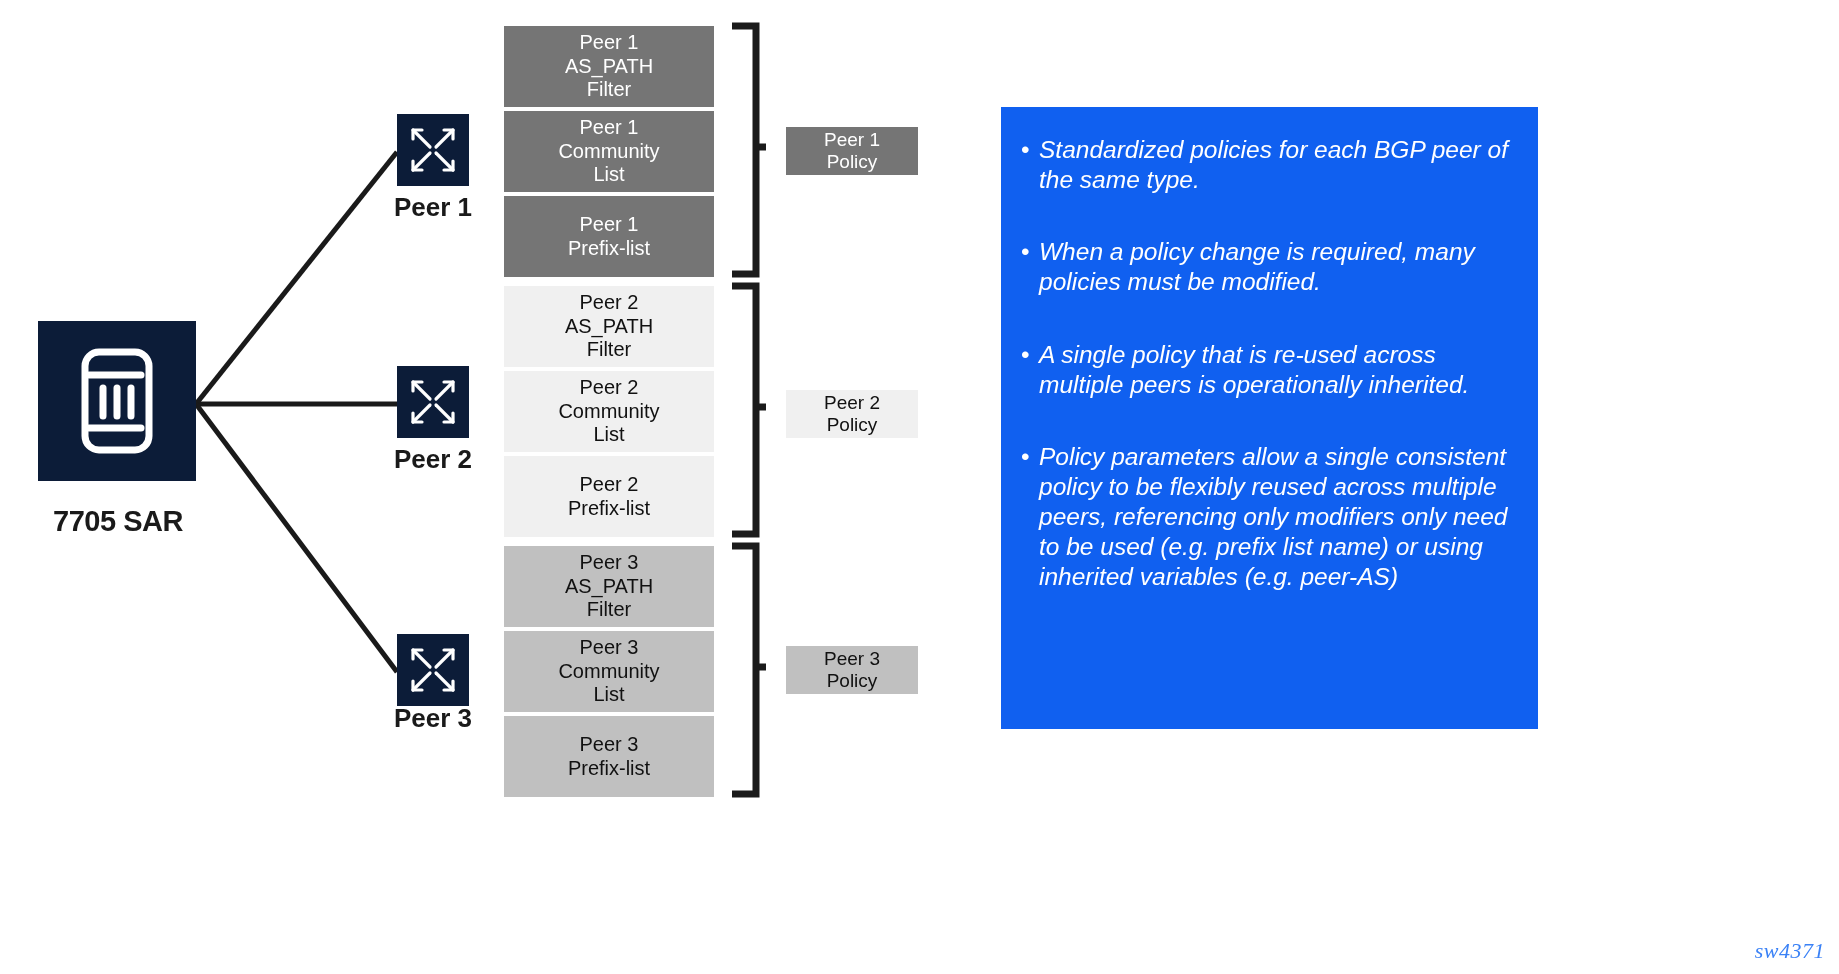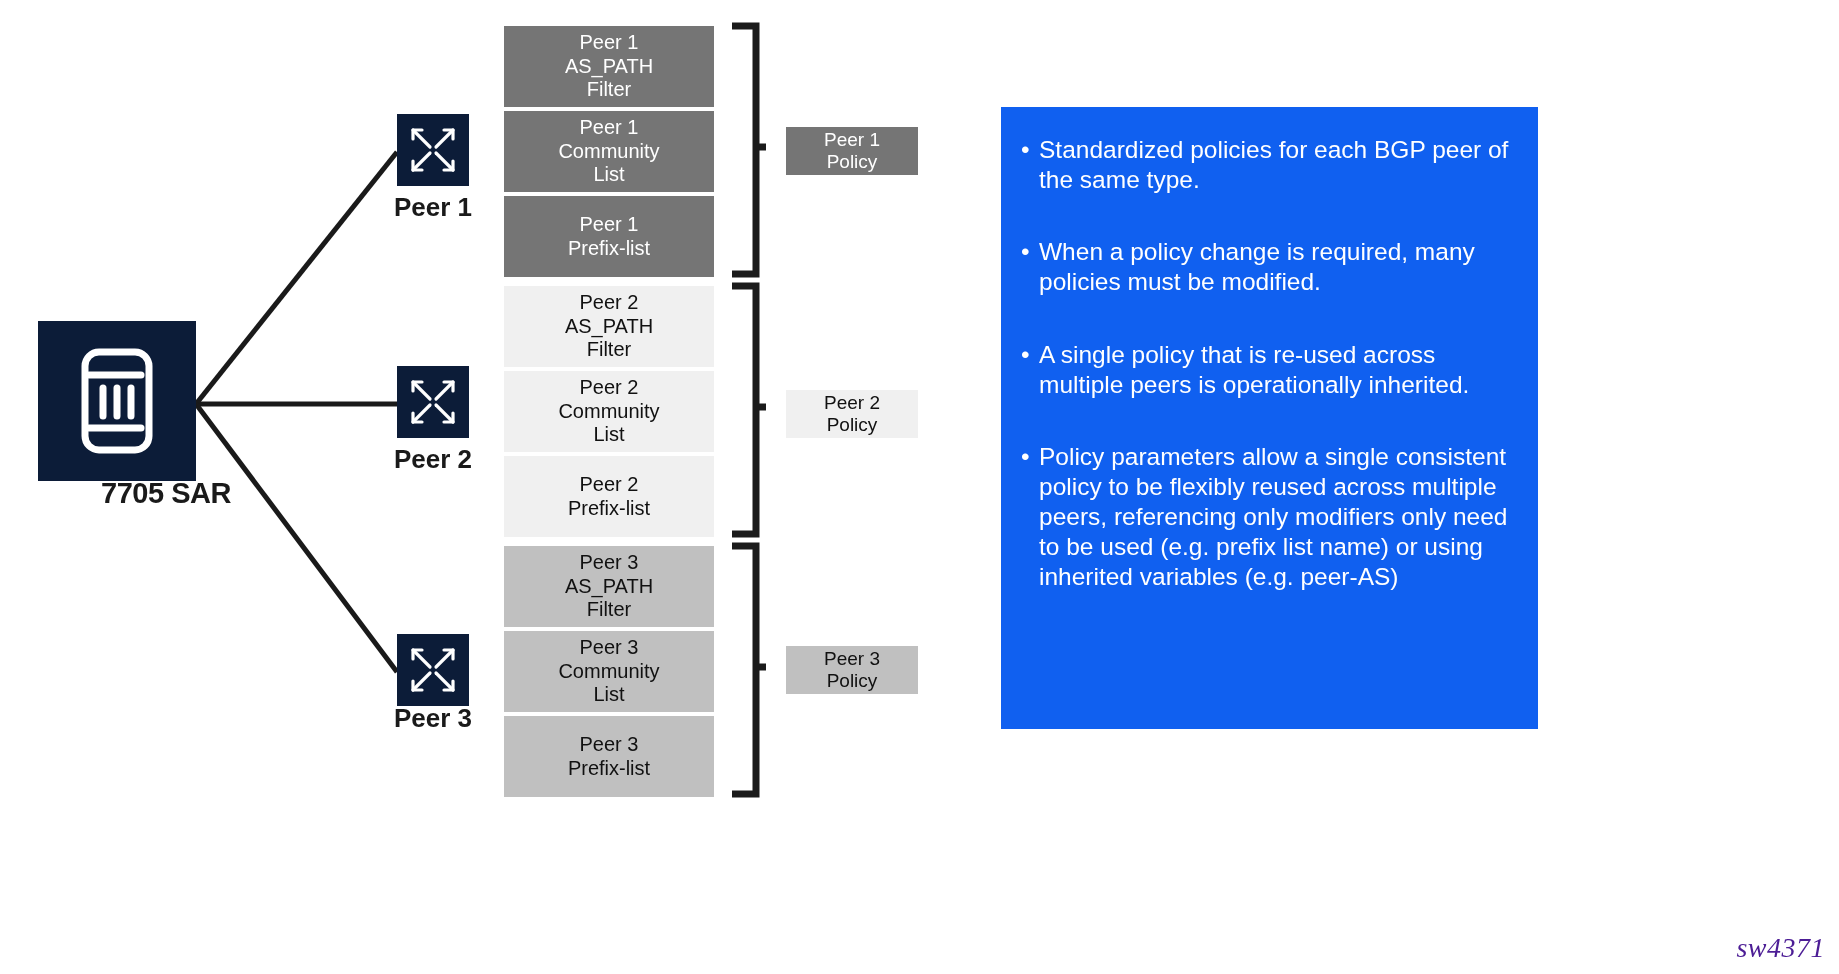"Standardized policies for each BGP" .bullet-text { font-style: none -> italic }
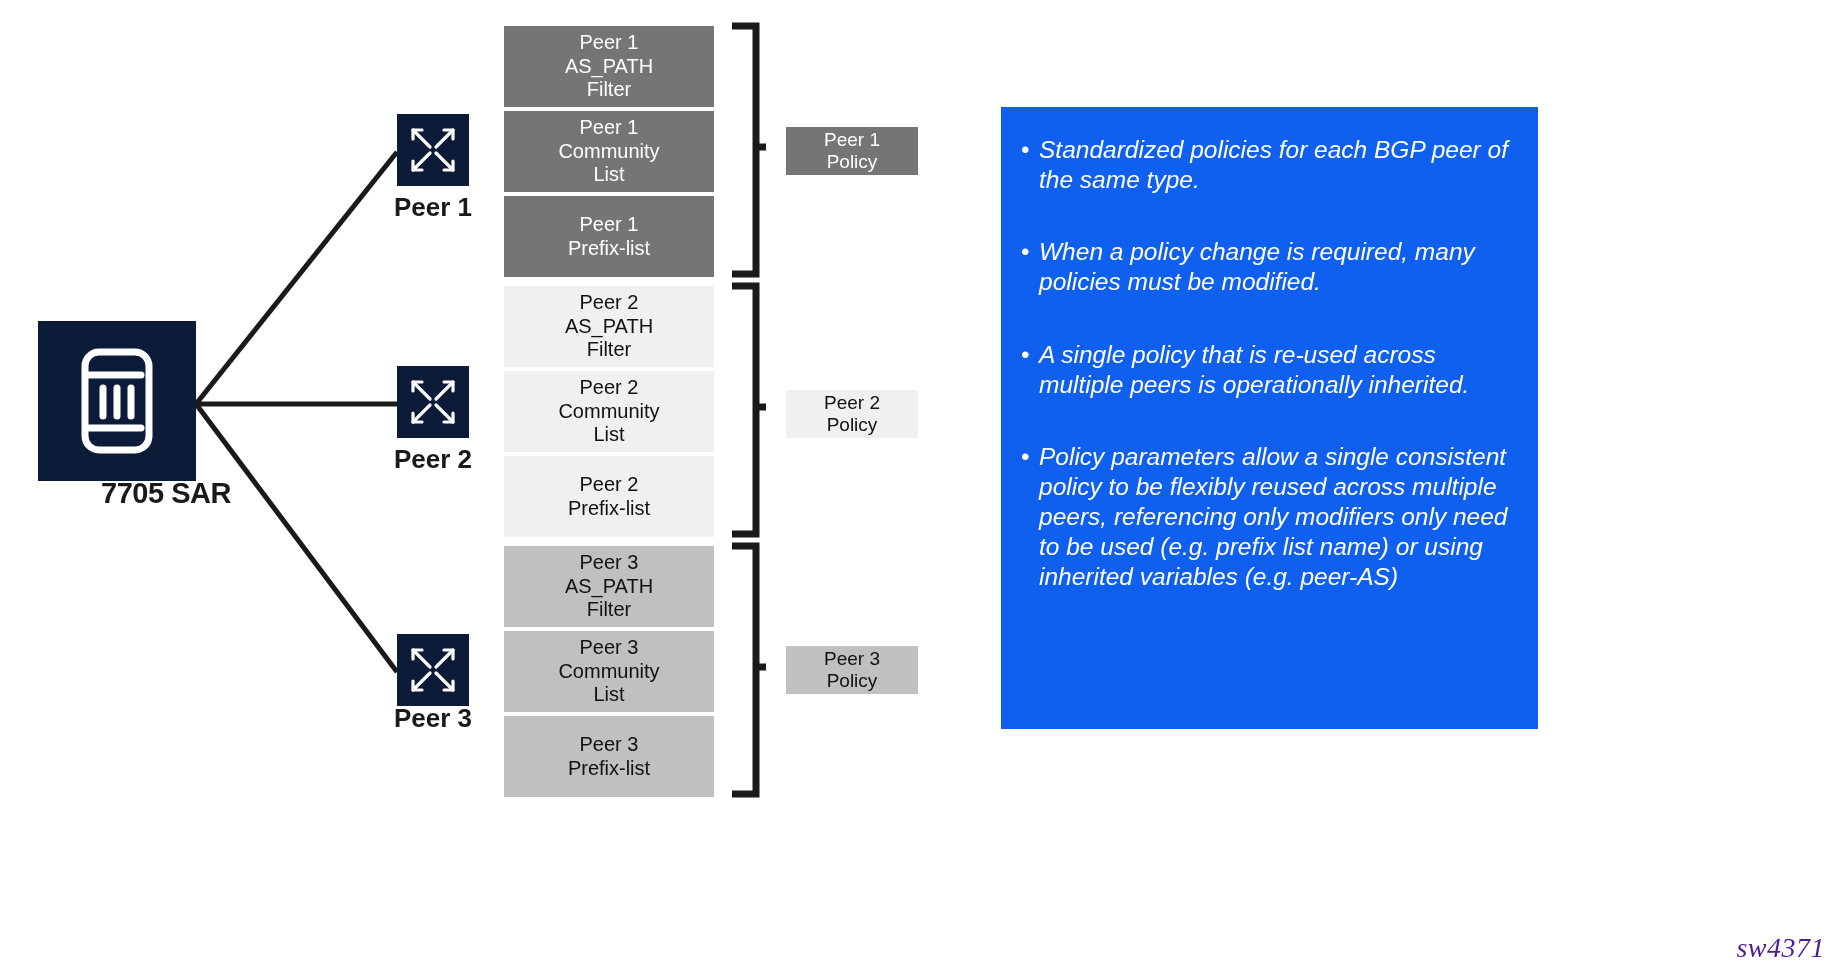"7705 SAR" #sar-label { padding-left: 48px -> none; top: 477px -> 505px }
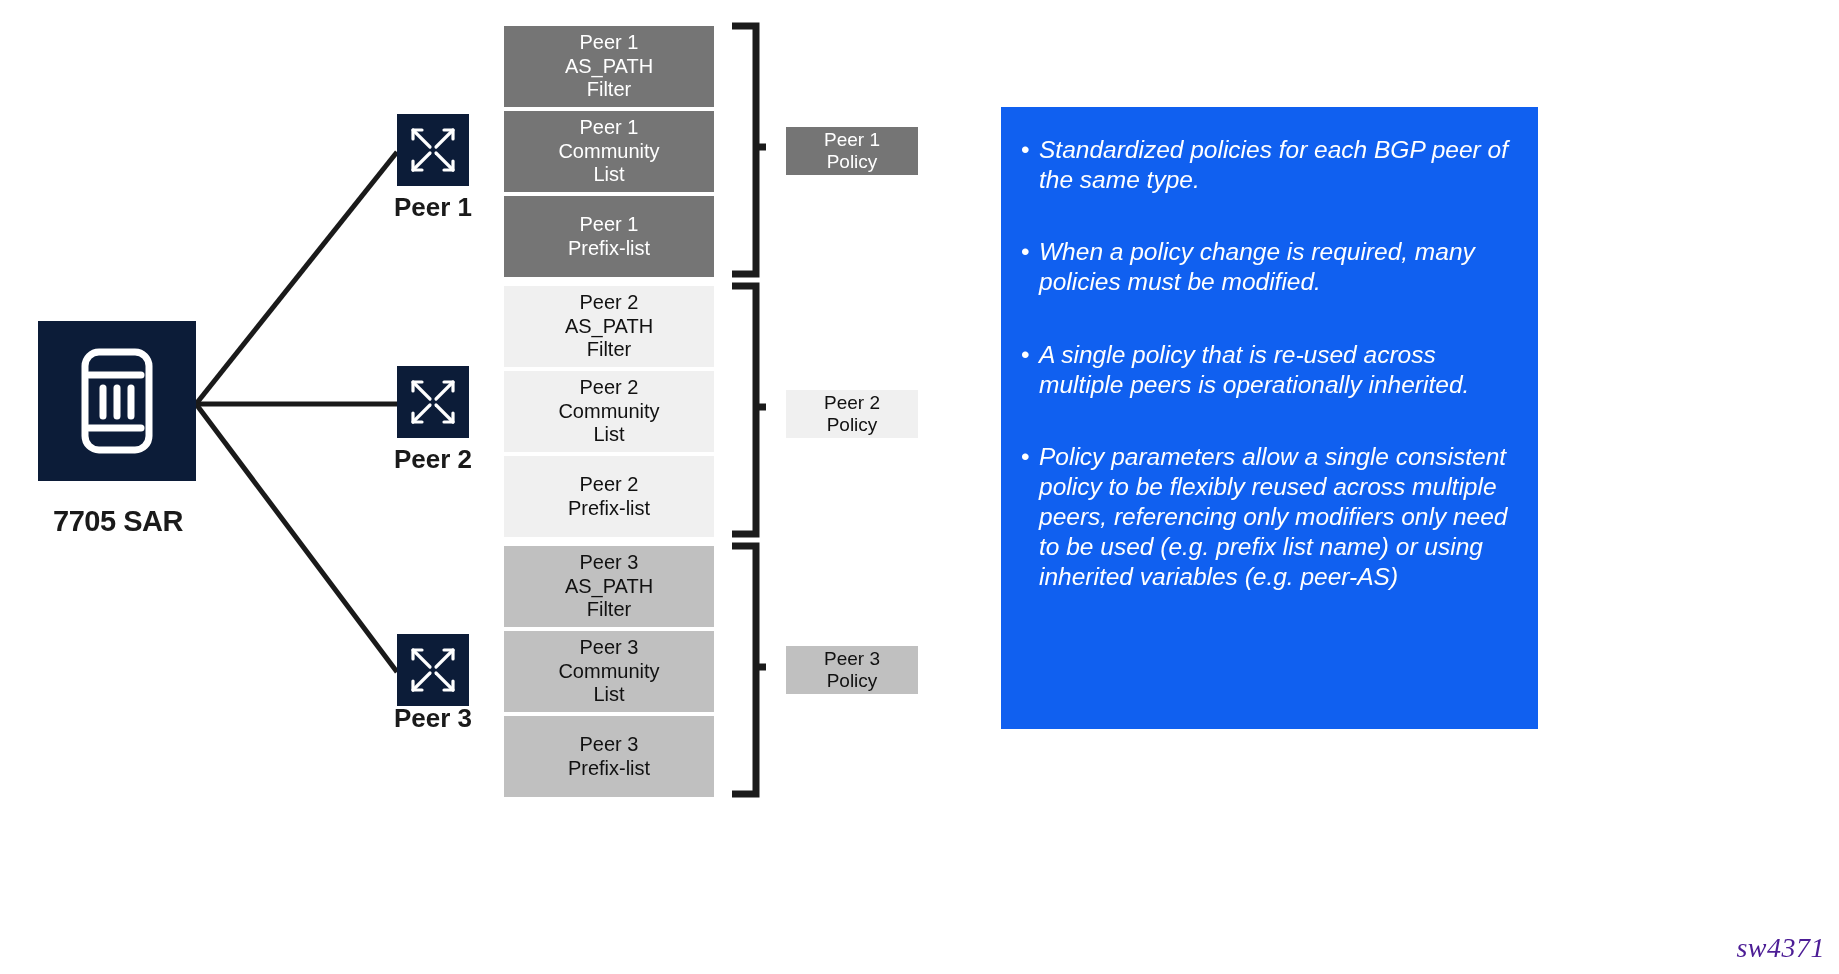"sw4371" #watermark { color: #4c1d95 -> #3b82f6; font-size: 28px -> 22px }
